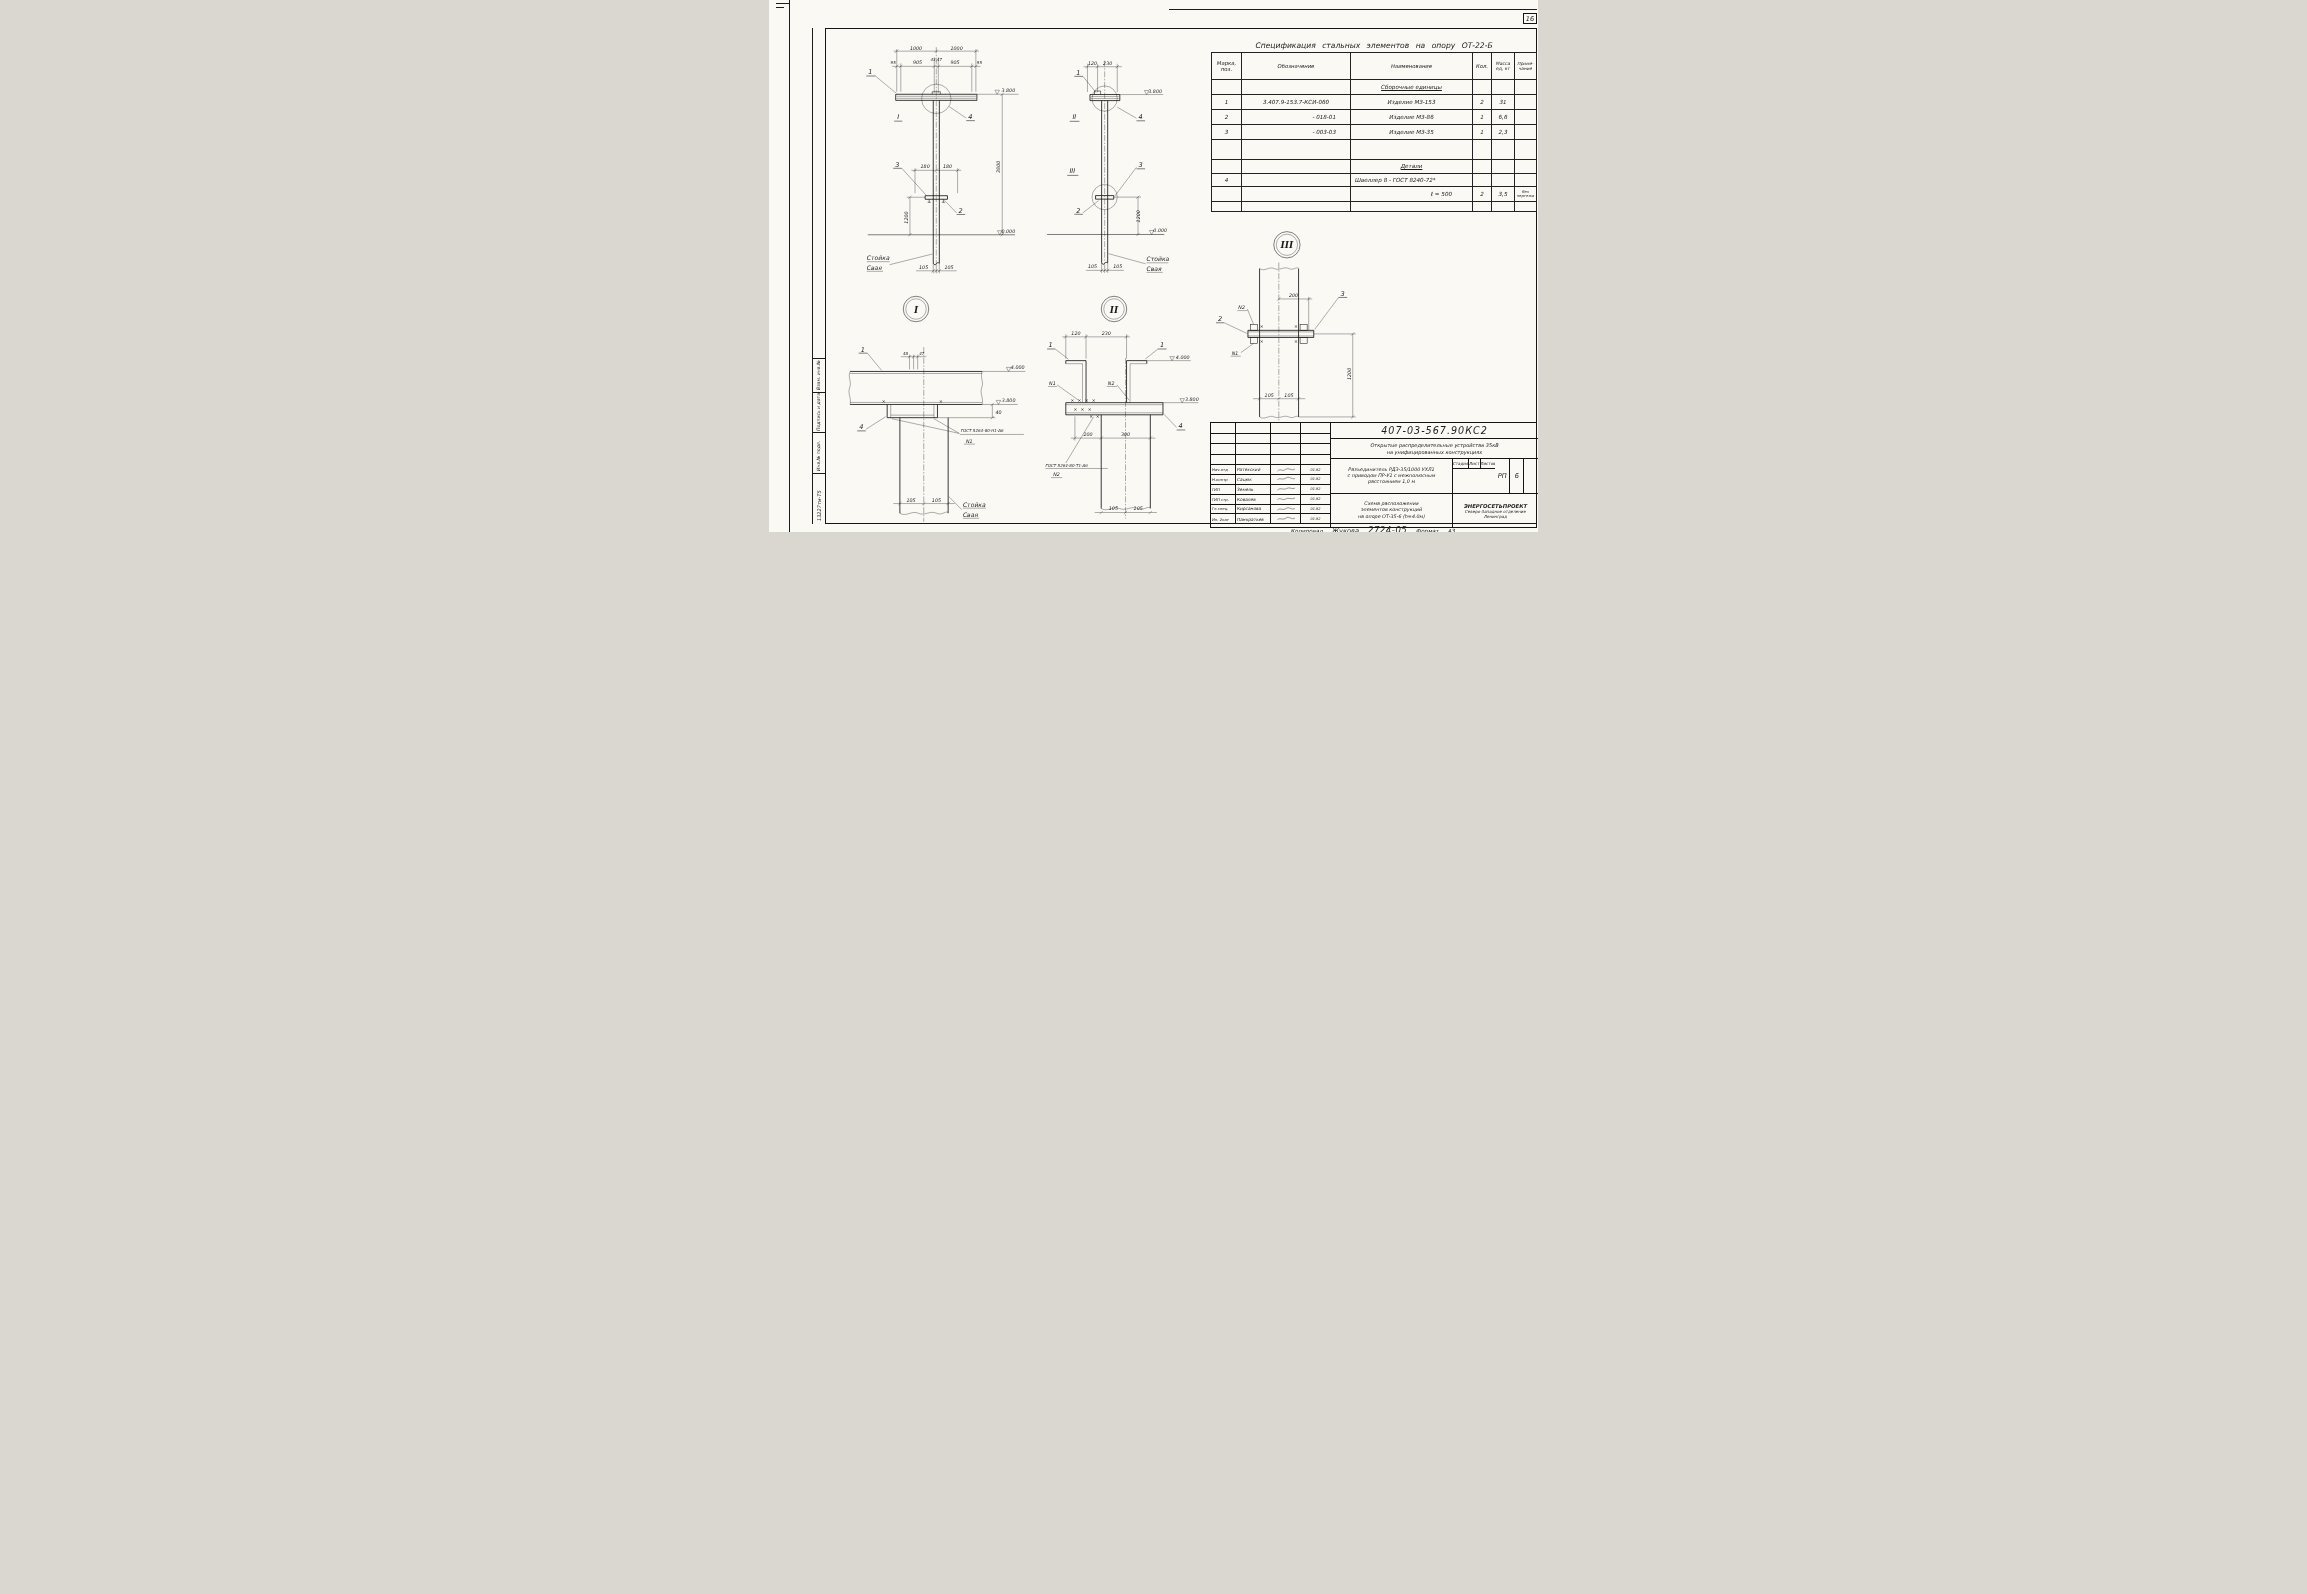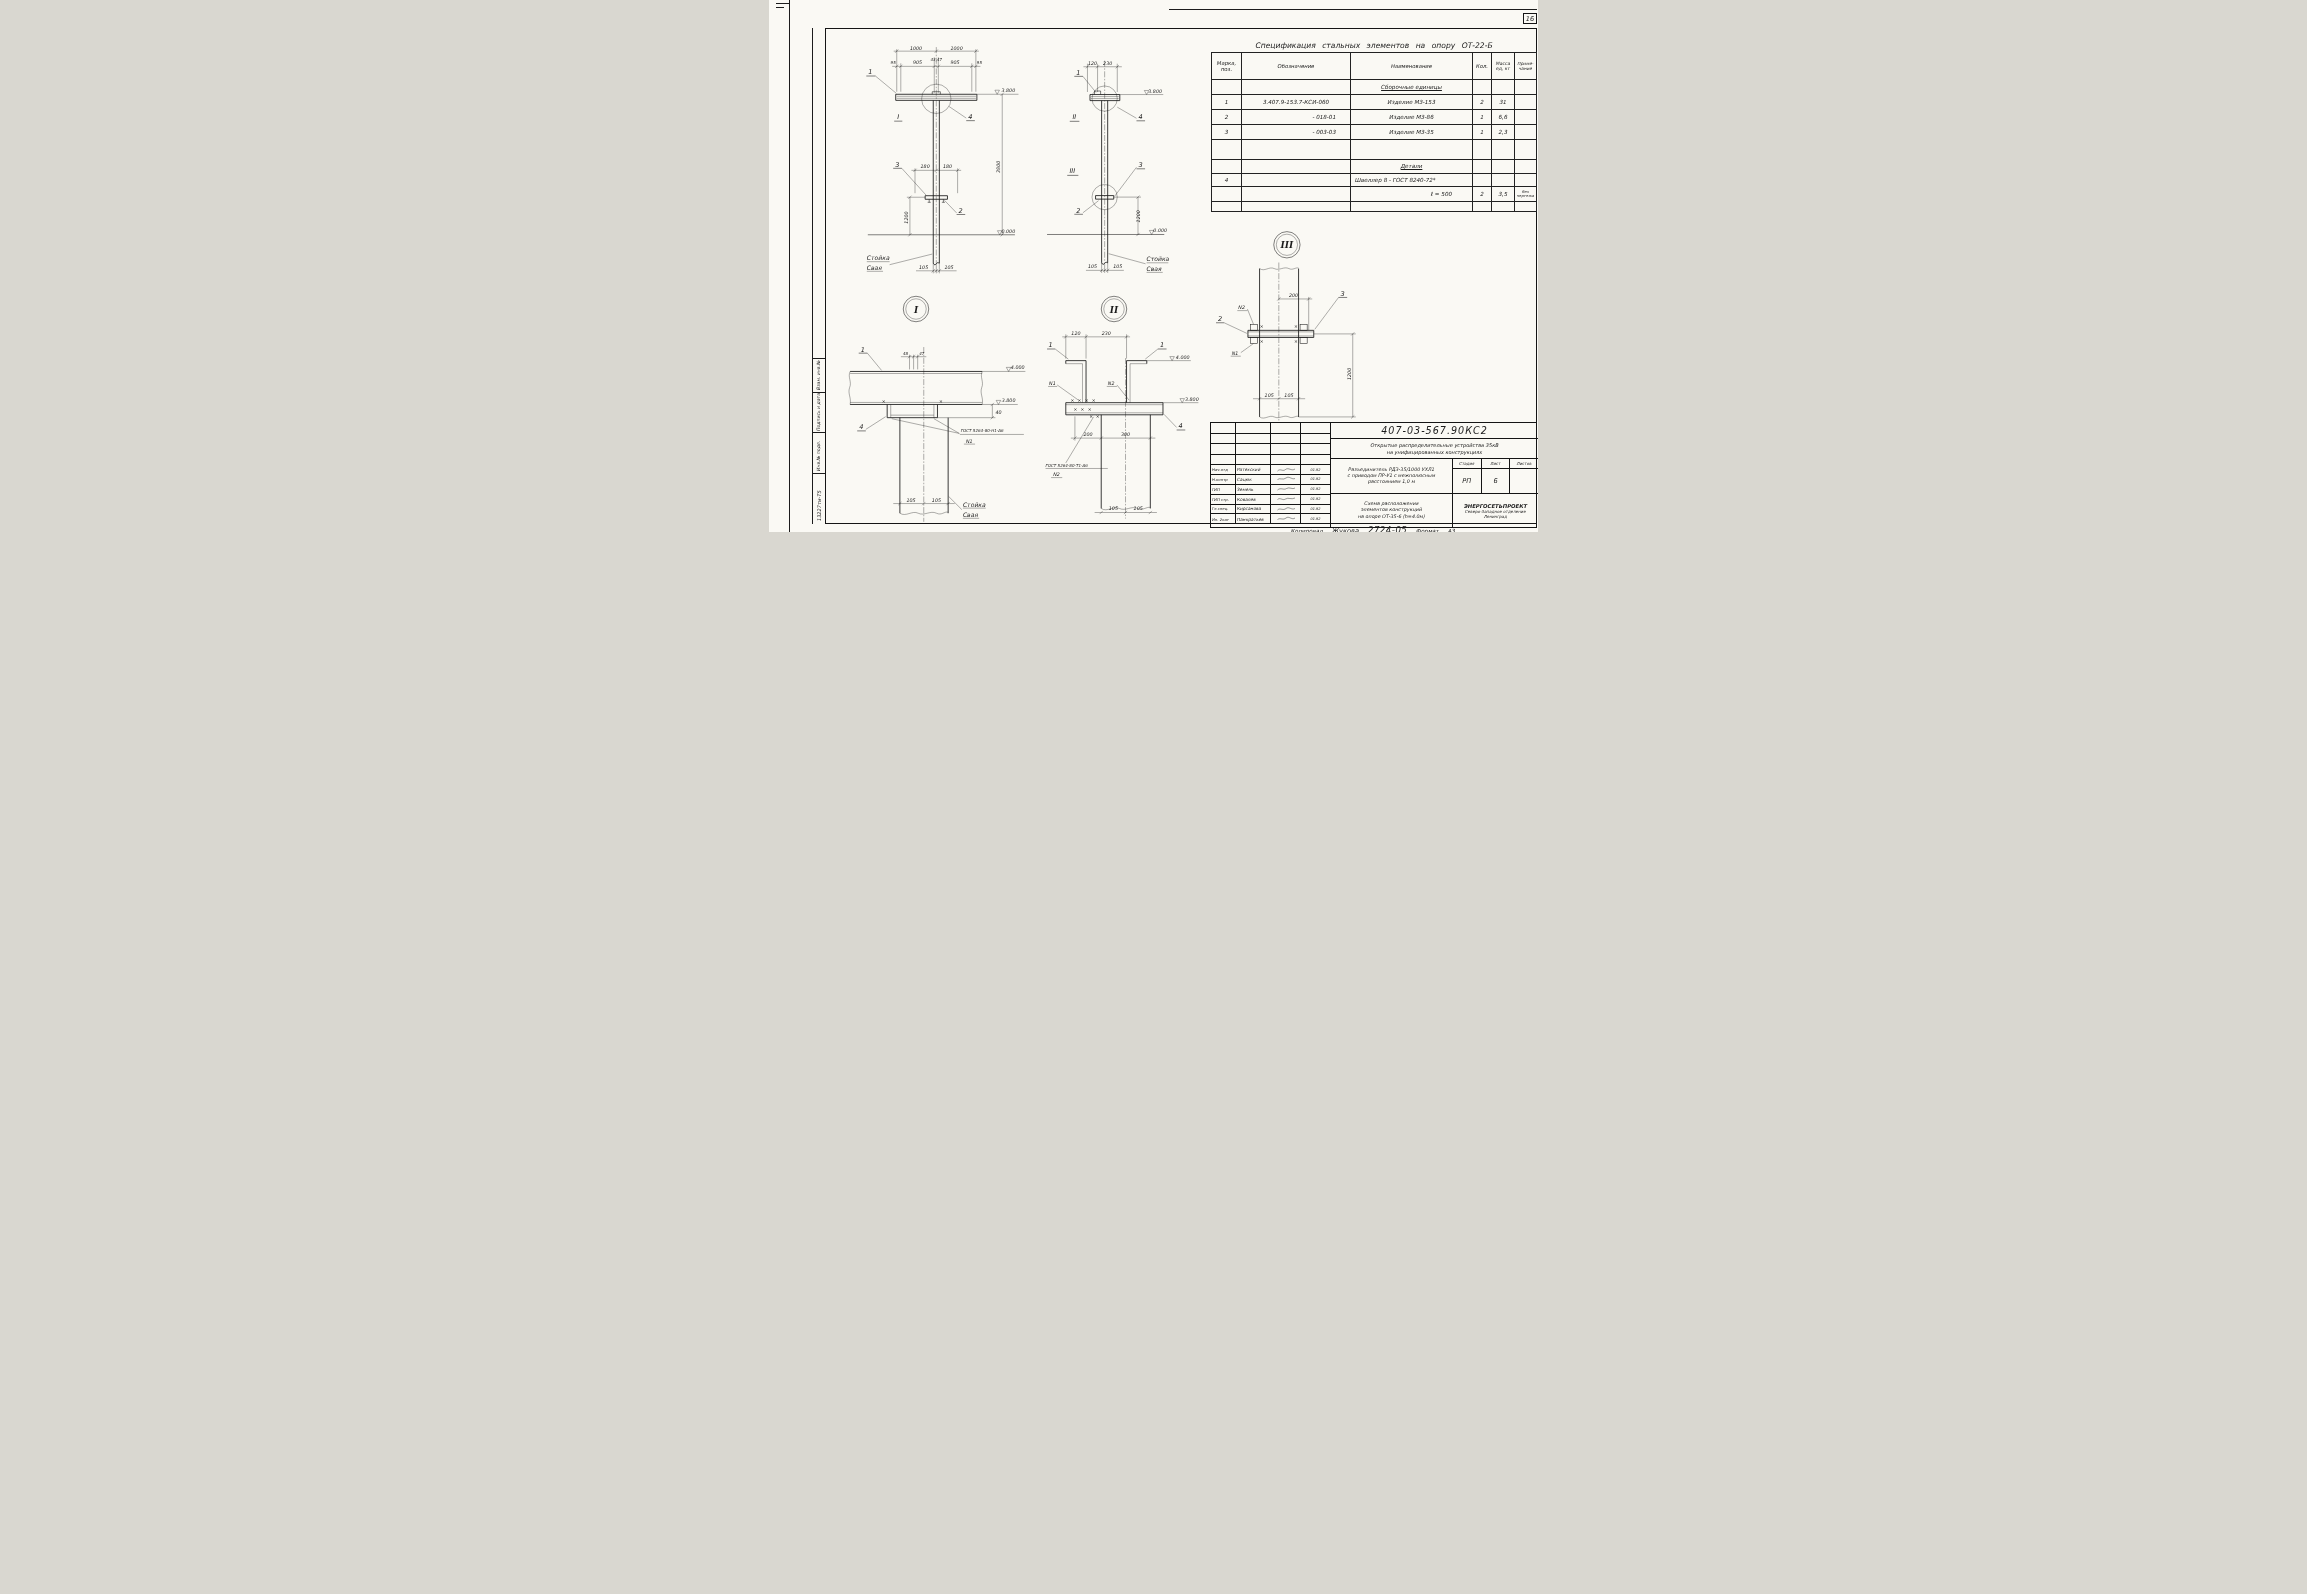"РП" .tb-stage { flex-direction: column -> row }
